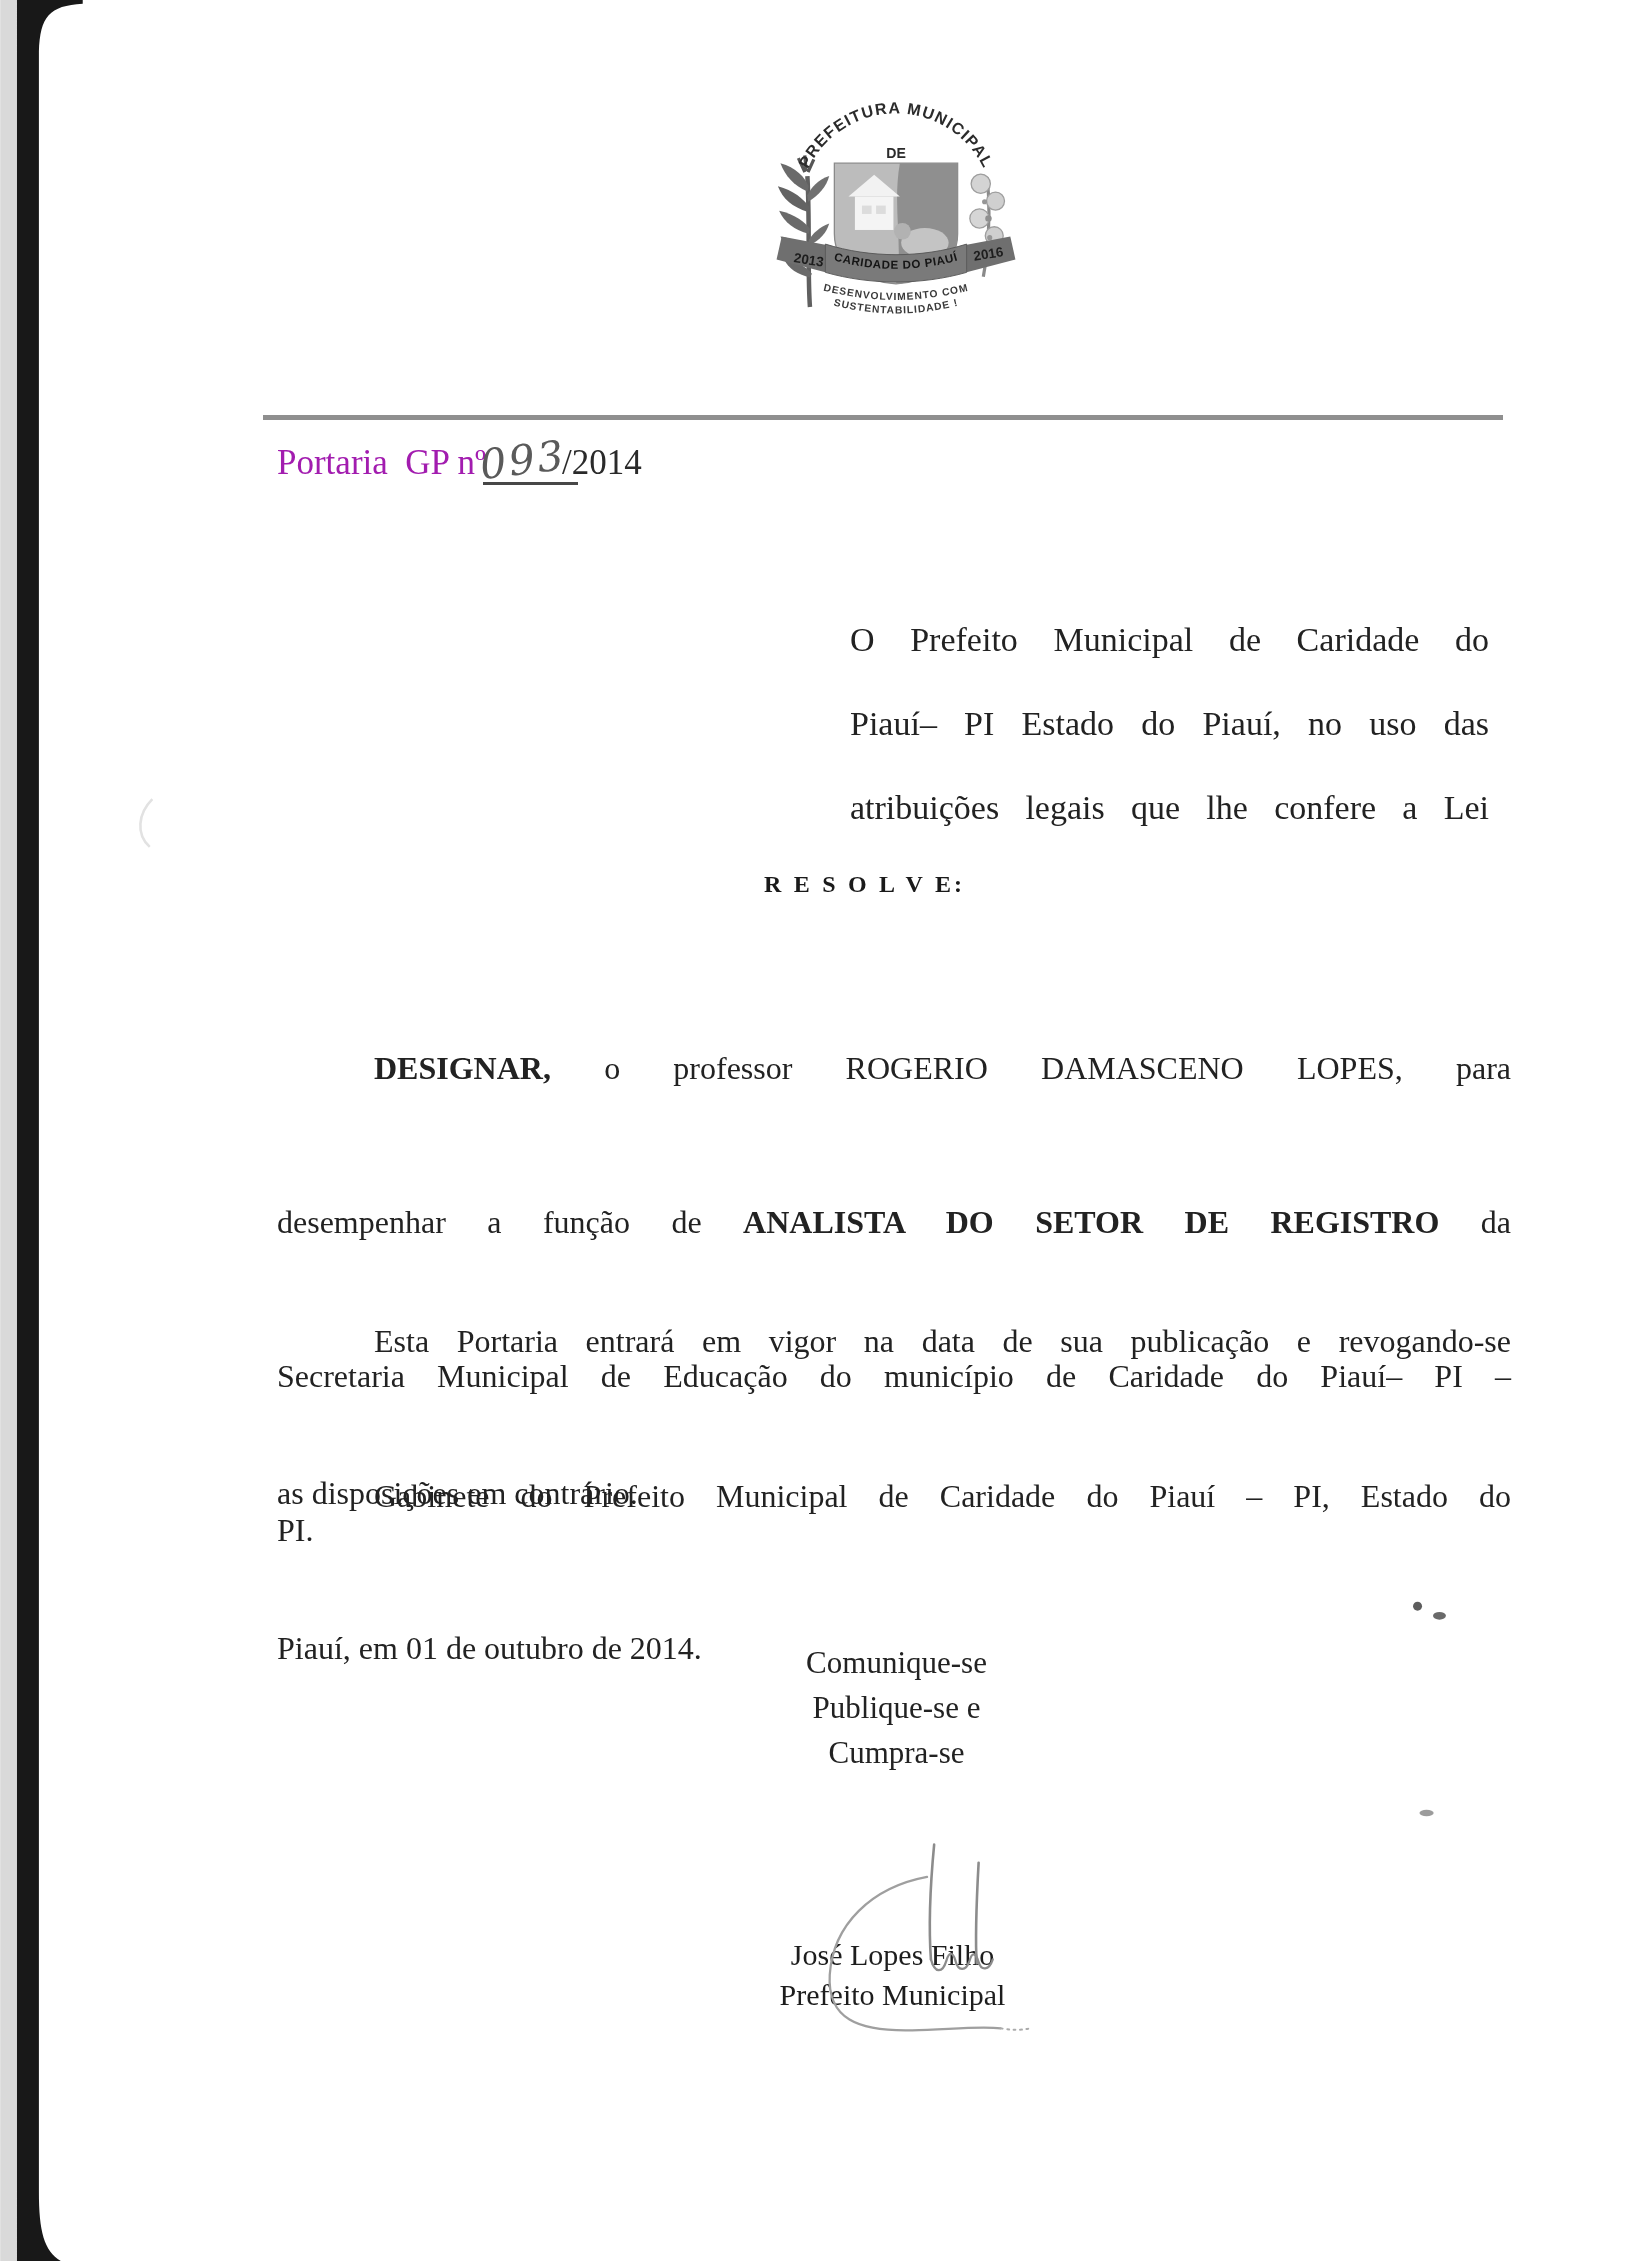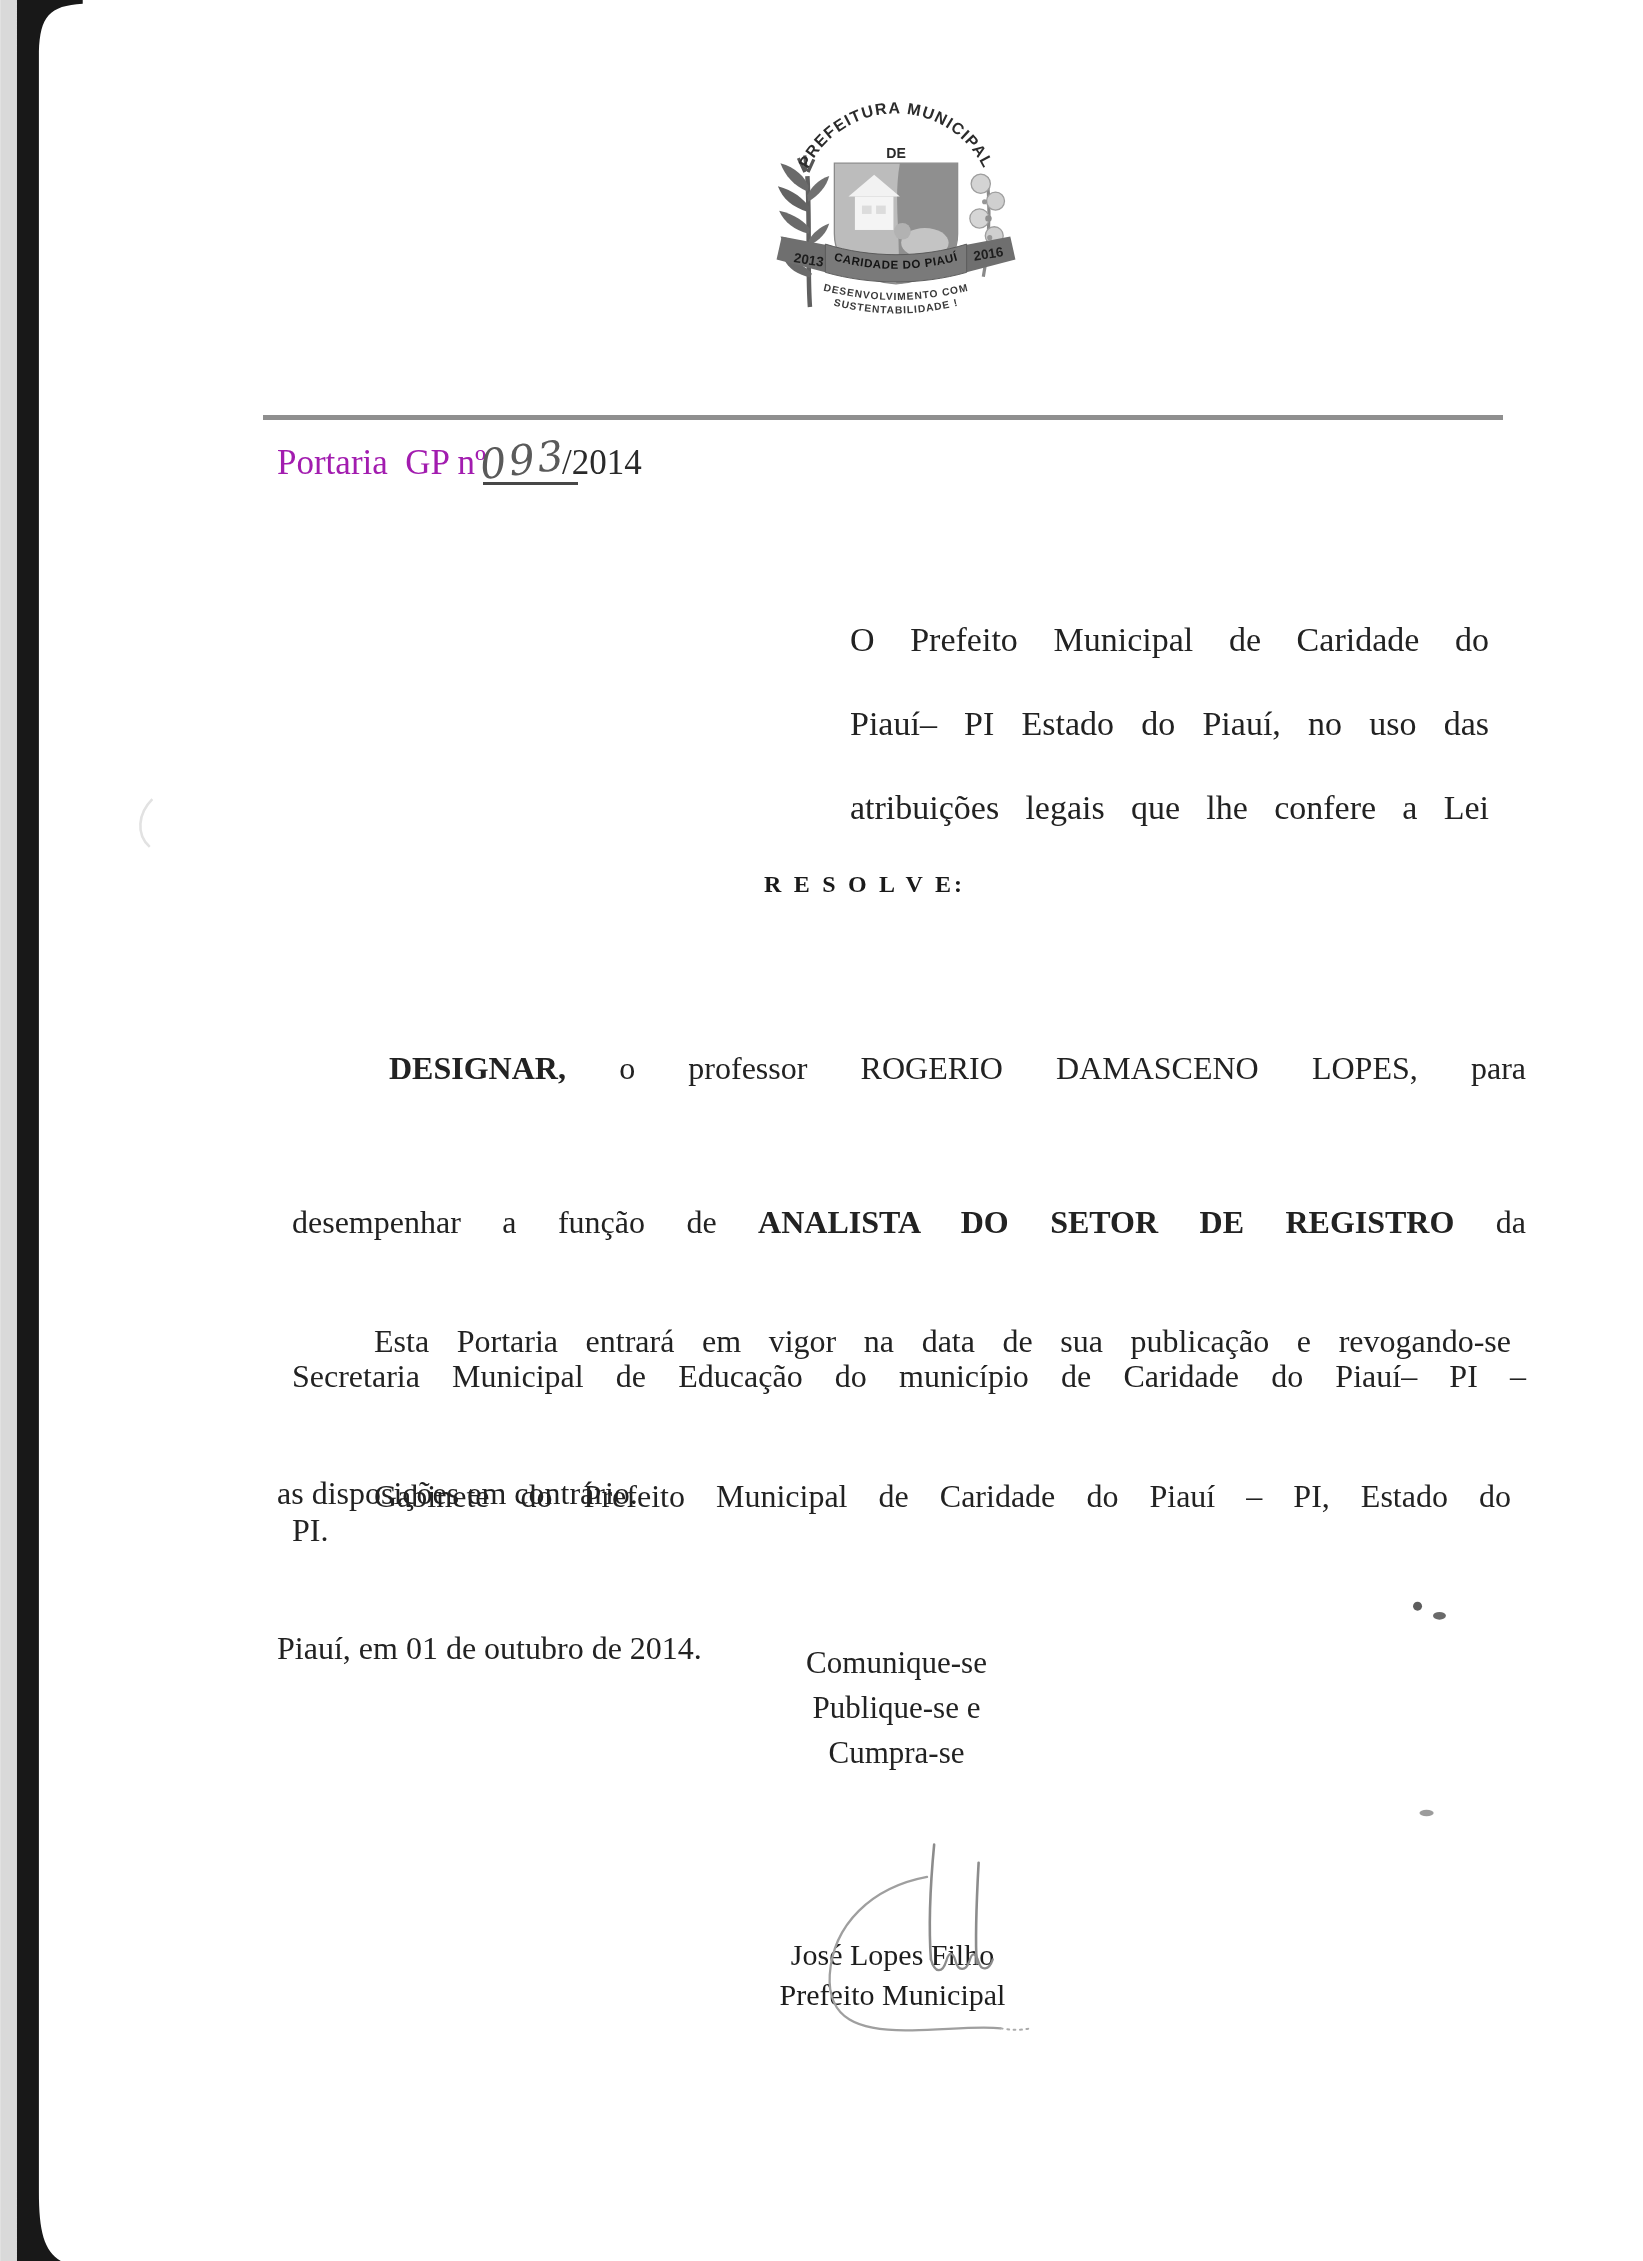"DESIGNAR, o professor ROGERIO DAMASCENO" .para-designar { margin-left: 15px -> none }
